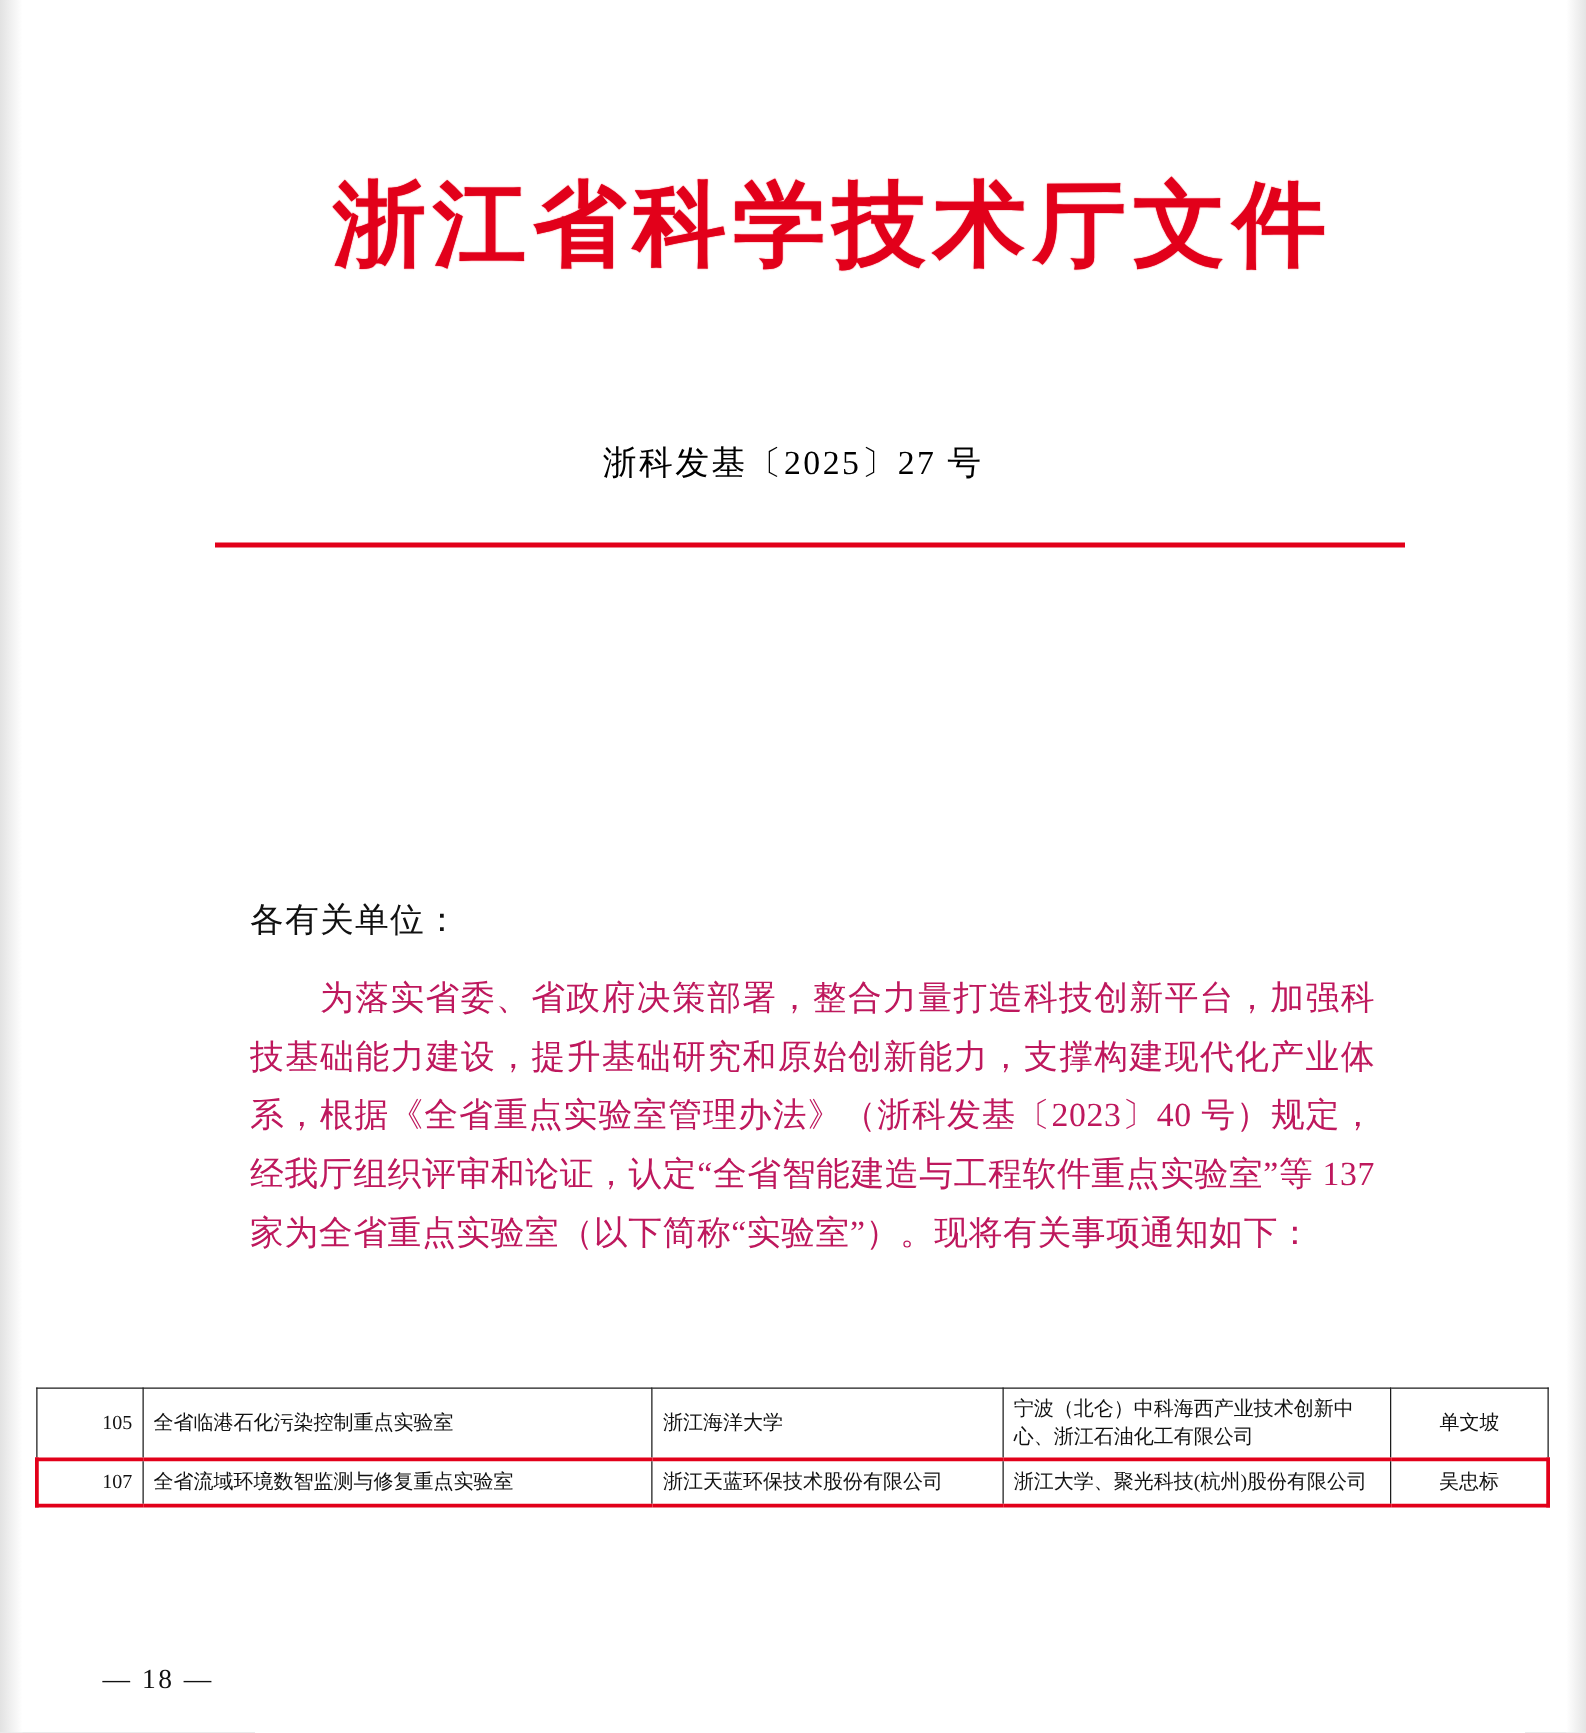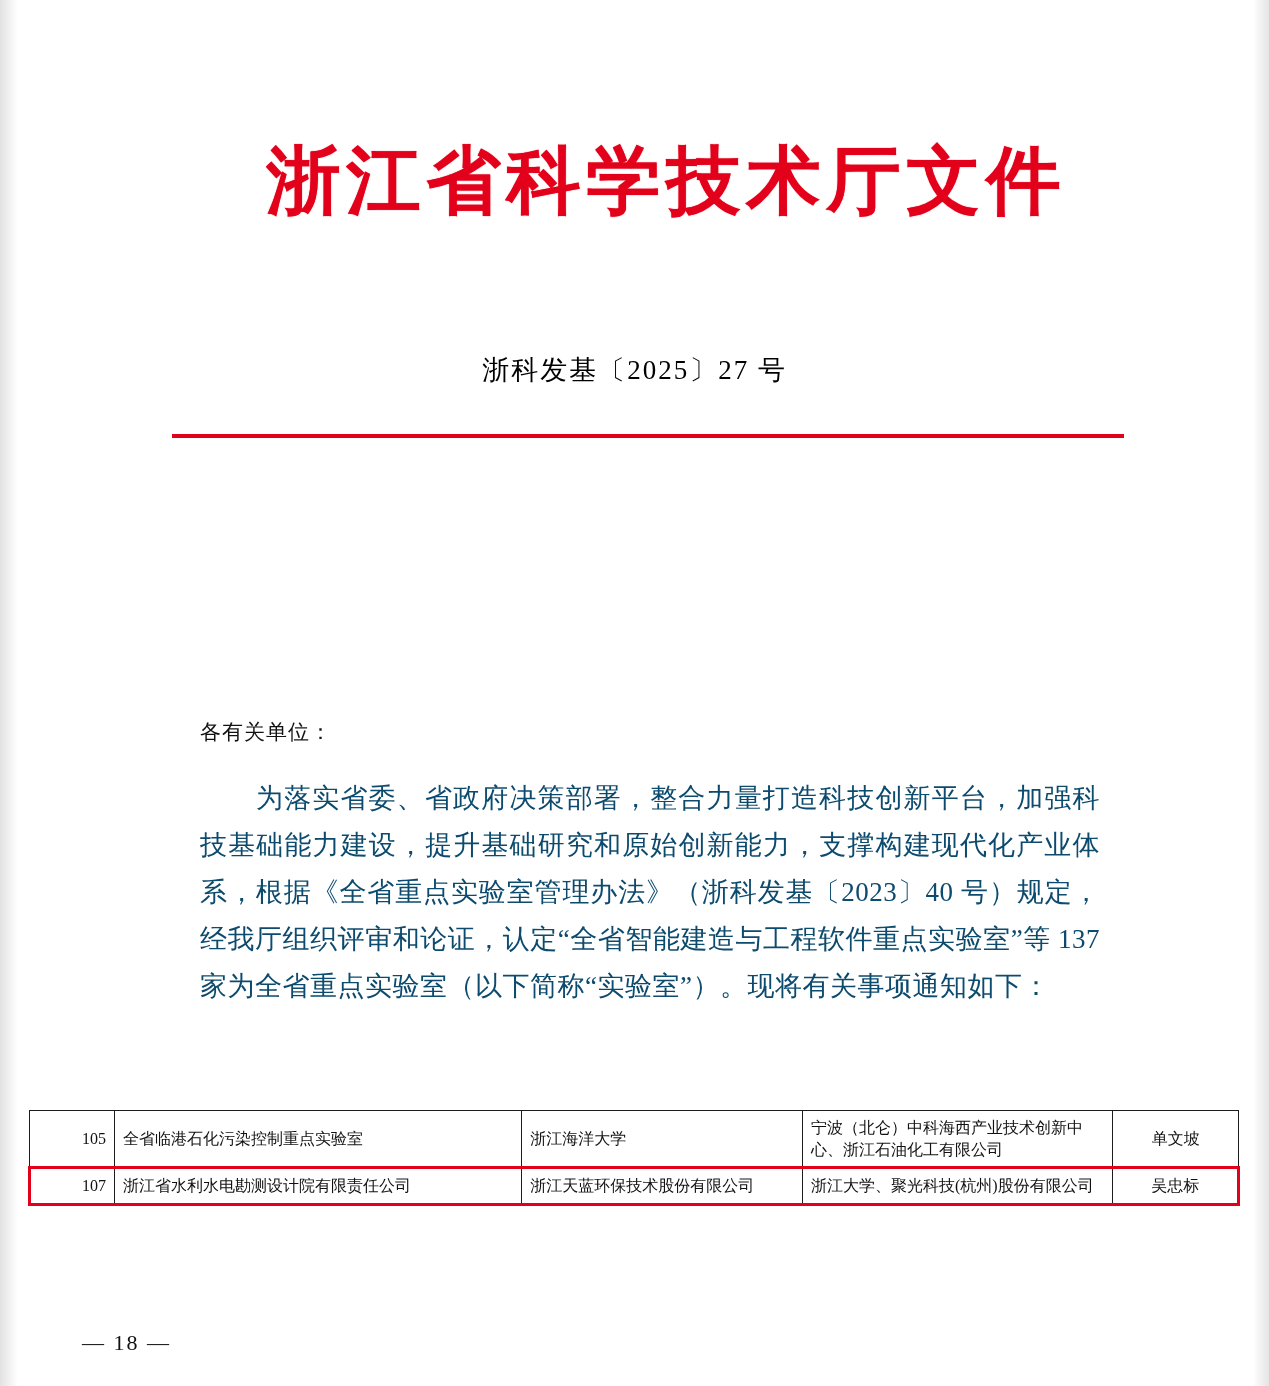"各有关单位：" .salutation { font-size: 21px -> 27px }
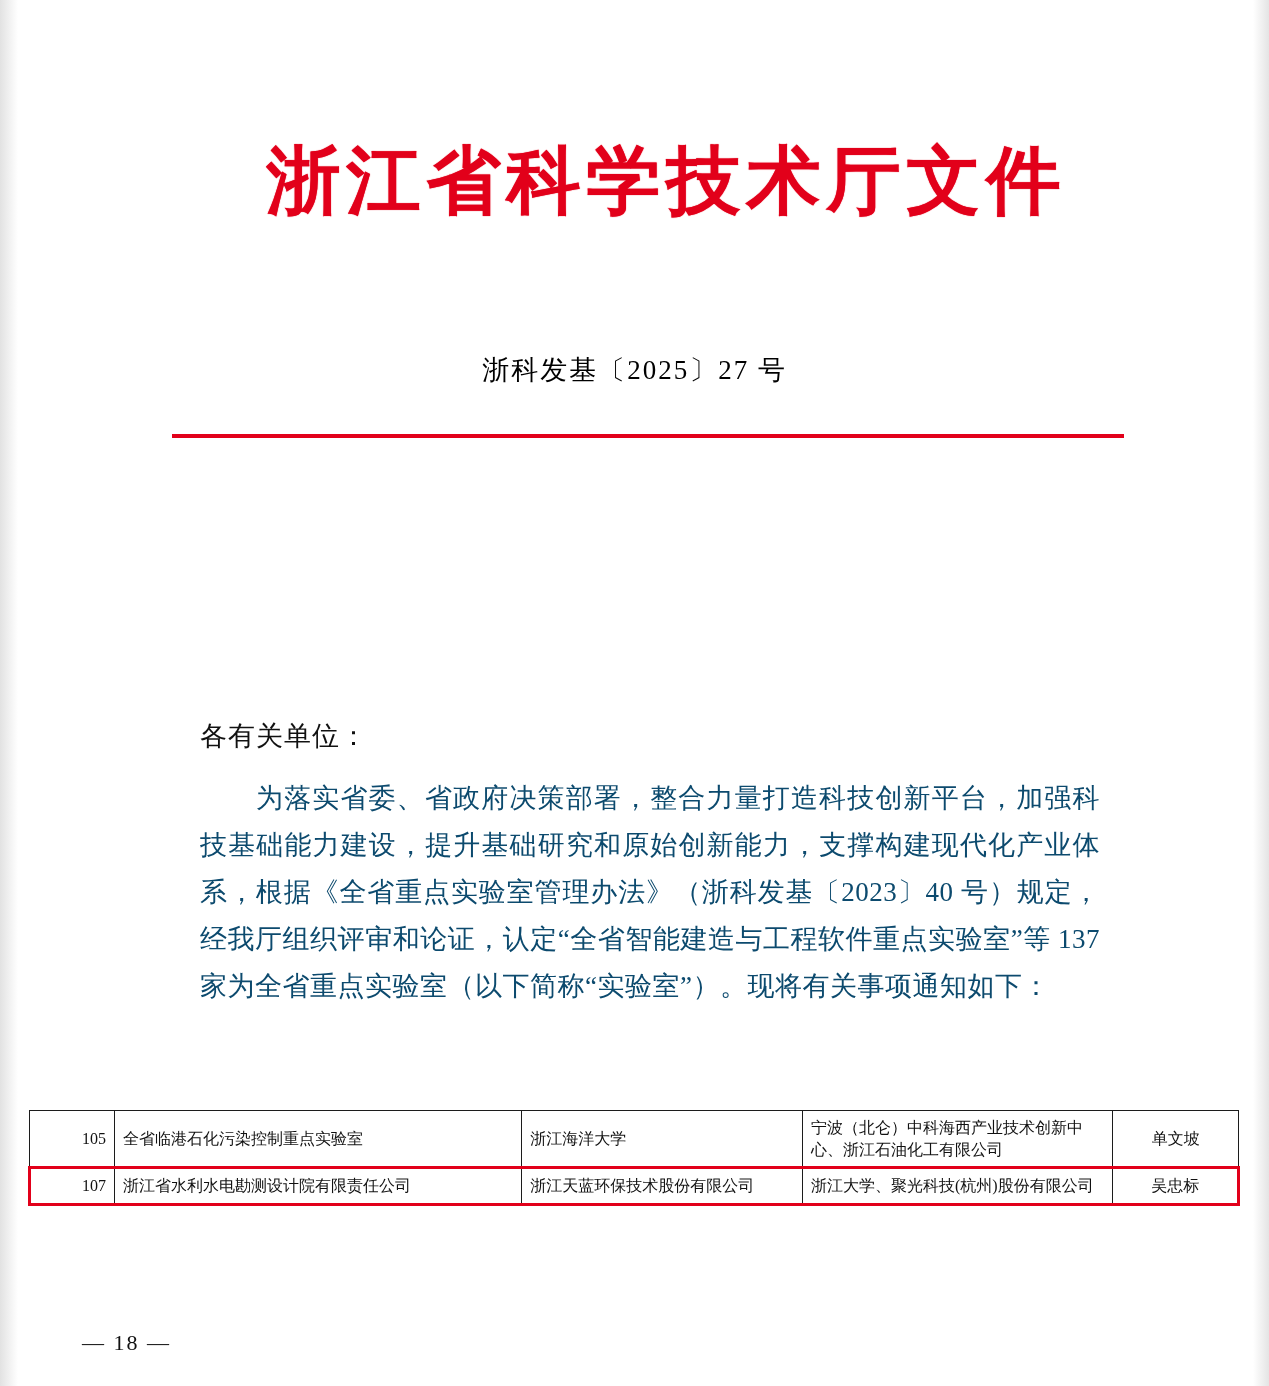"为落实省委、省政府决策部署，整合力量打造科技创新平台，加强科技基础能力建设，提升" .body-text { color: #0c4a6e -> #be185d }
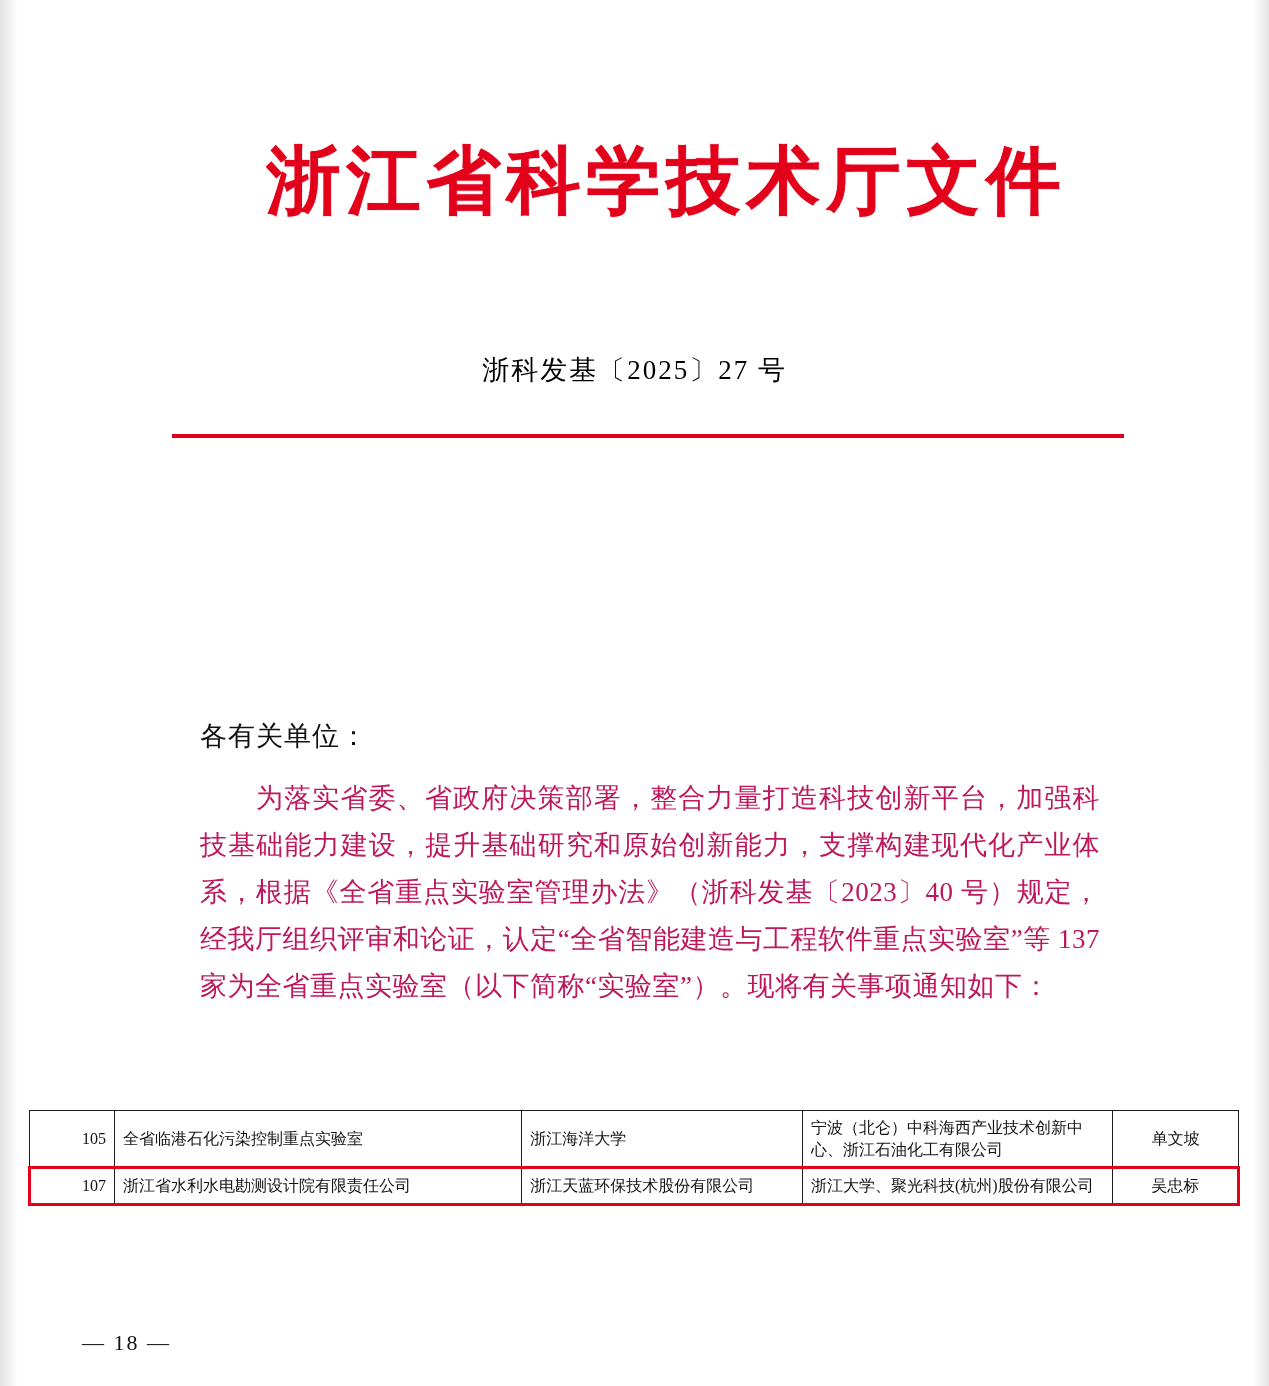"浙江省水利水电勘测设计院有限责任公司" td.col-lab { text: 浙江省水利水电勘测设计院有限责任公司 -> 全省流域环境数智监测与修复重点实验室 }
